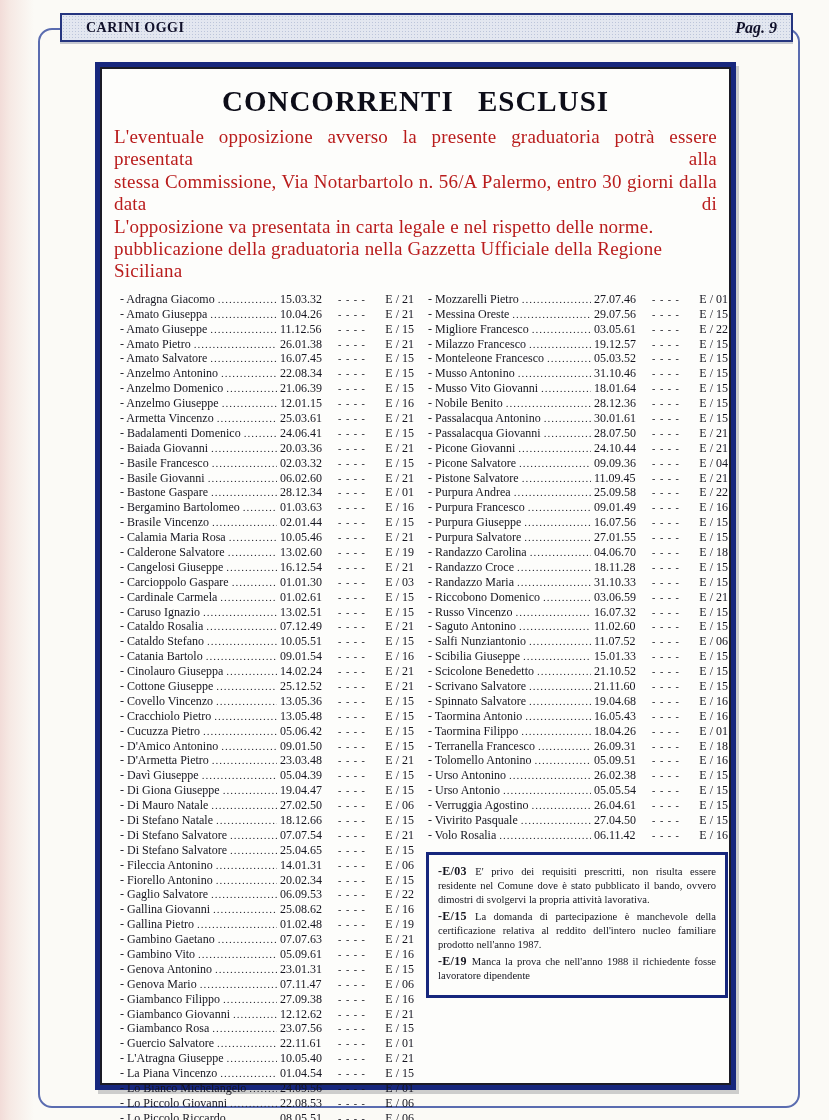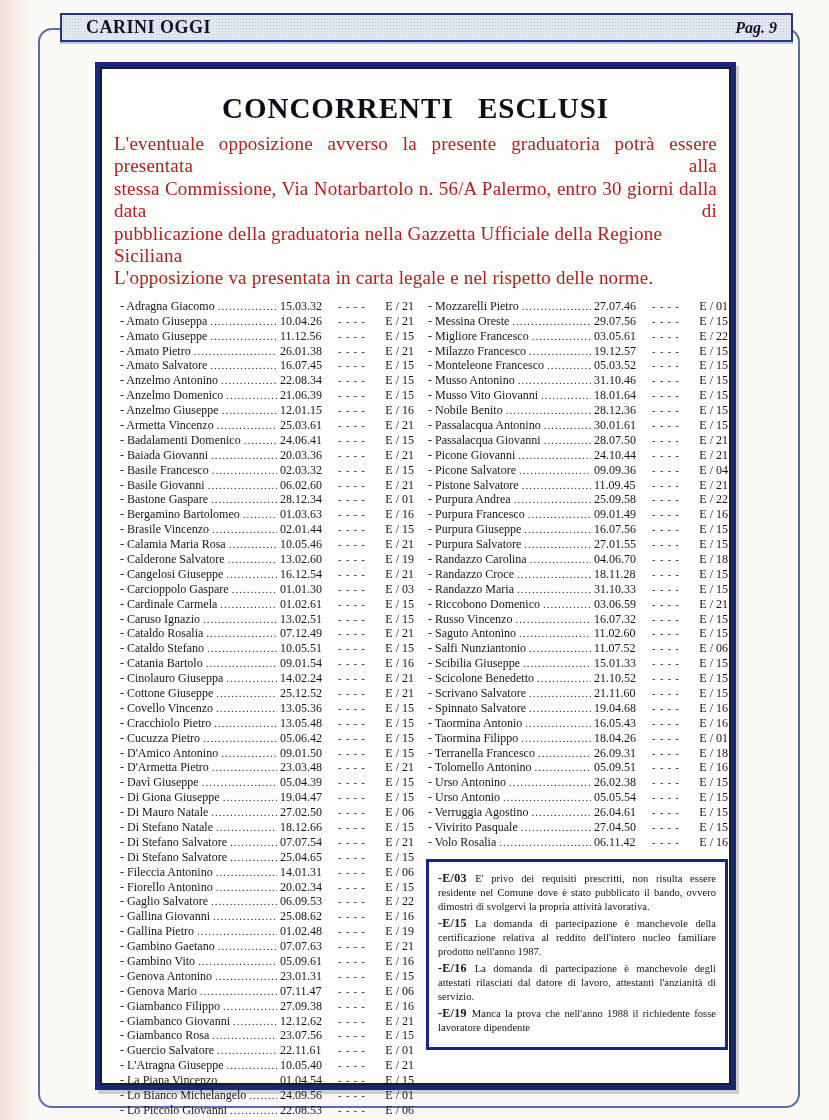"CARINI OGGI" .masthead .np-title { font-size: 18px -> 14px }
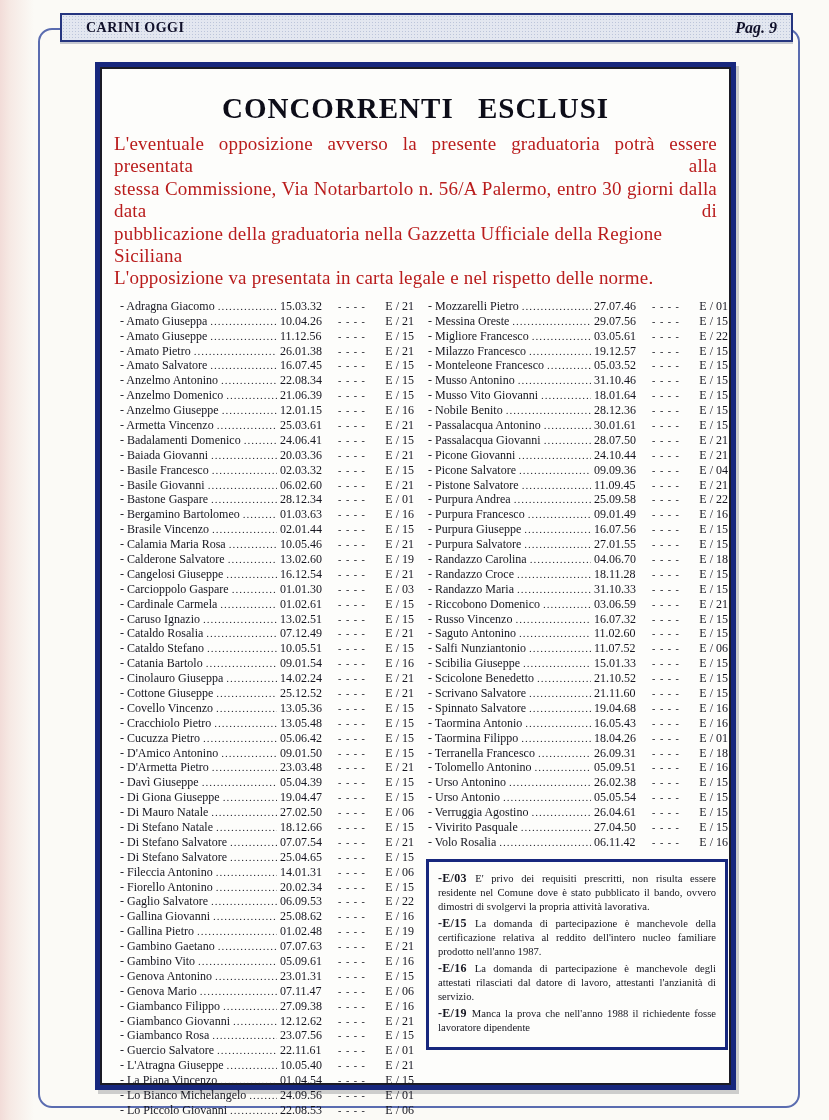"CONCORRENTI ESCLUSI" .content-box { padding: 21px 12px 8px 12px -> 14px 12px 8px 12px }
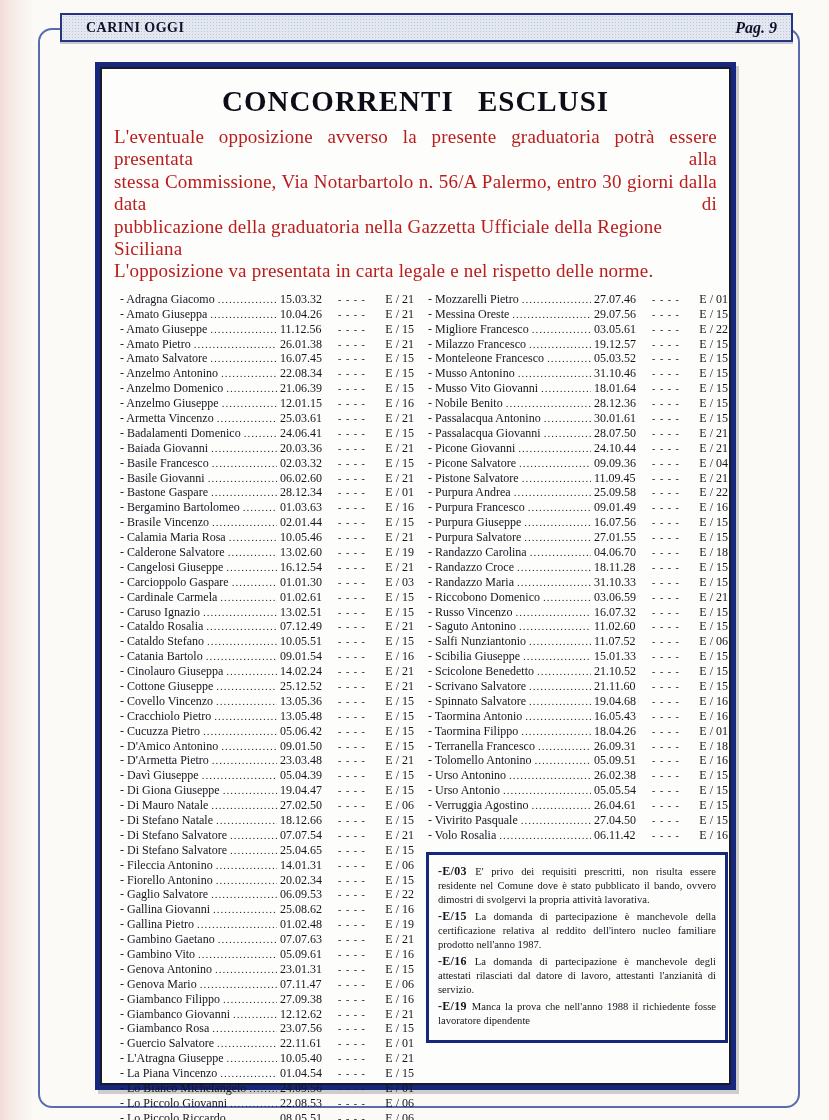"pubblicazione della graduatoria nella" div.iline { order: before "L'opposizione va presentata in carta" -> after "L'opposizione va presentata in carta" }
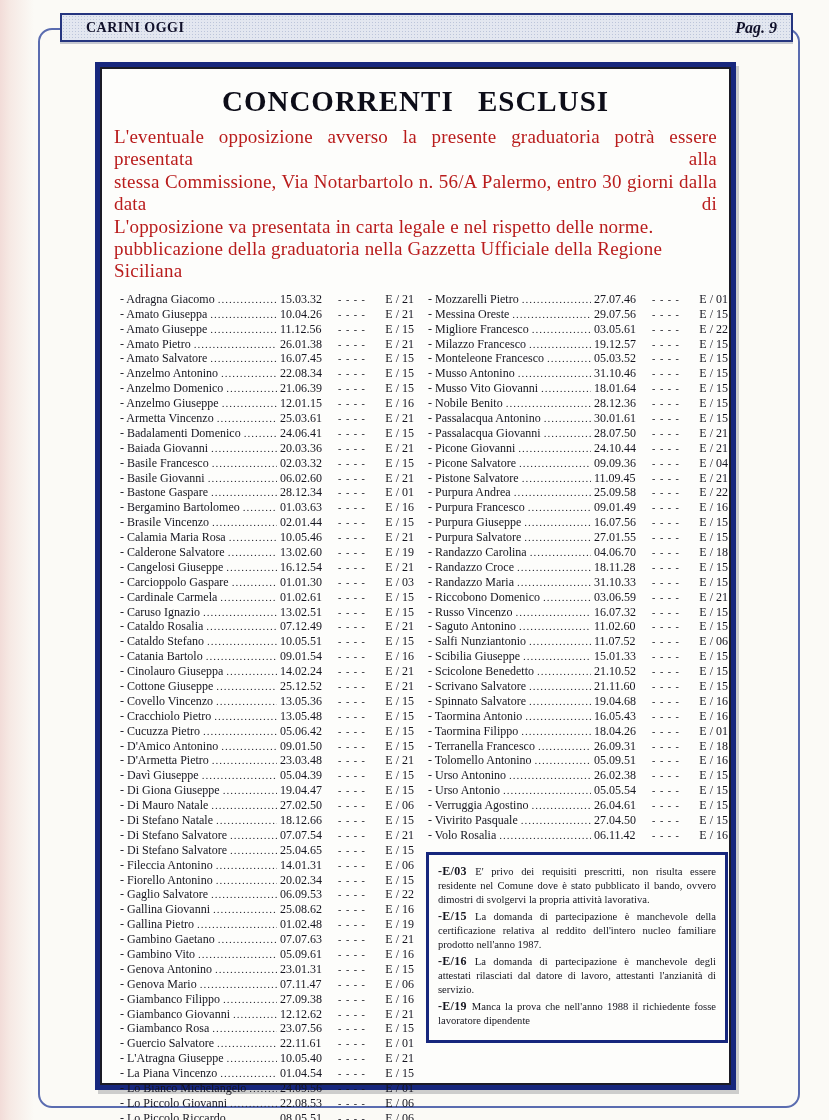"-E/16 La domanda di partecipazione" div.mitem { html: <div><span>-E/16 </span>La domanda di partecipazione è manchevole degli attestati rilasciati dal datore di lavoro, attestanti l'anzianità di servizio.</div> -> none }
